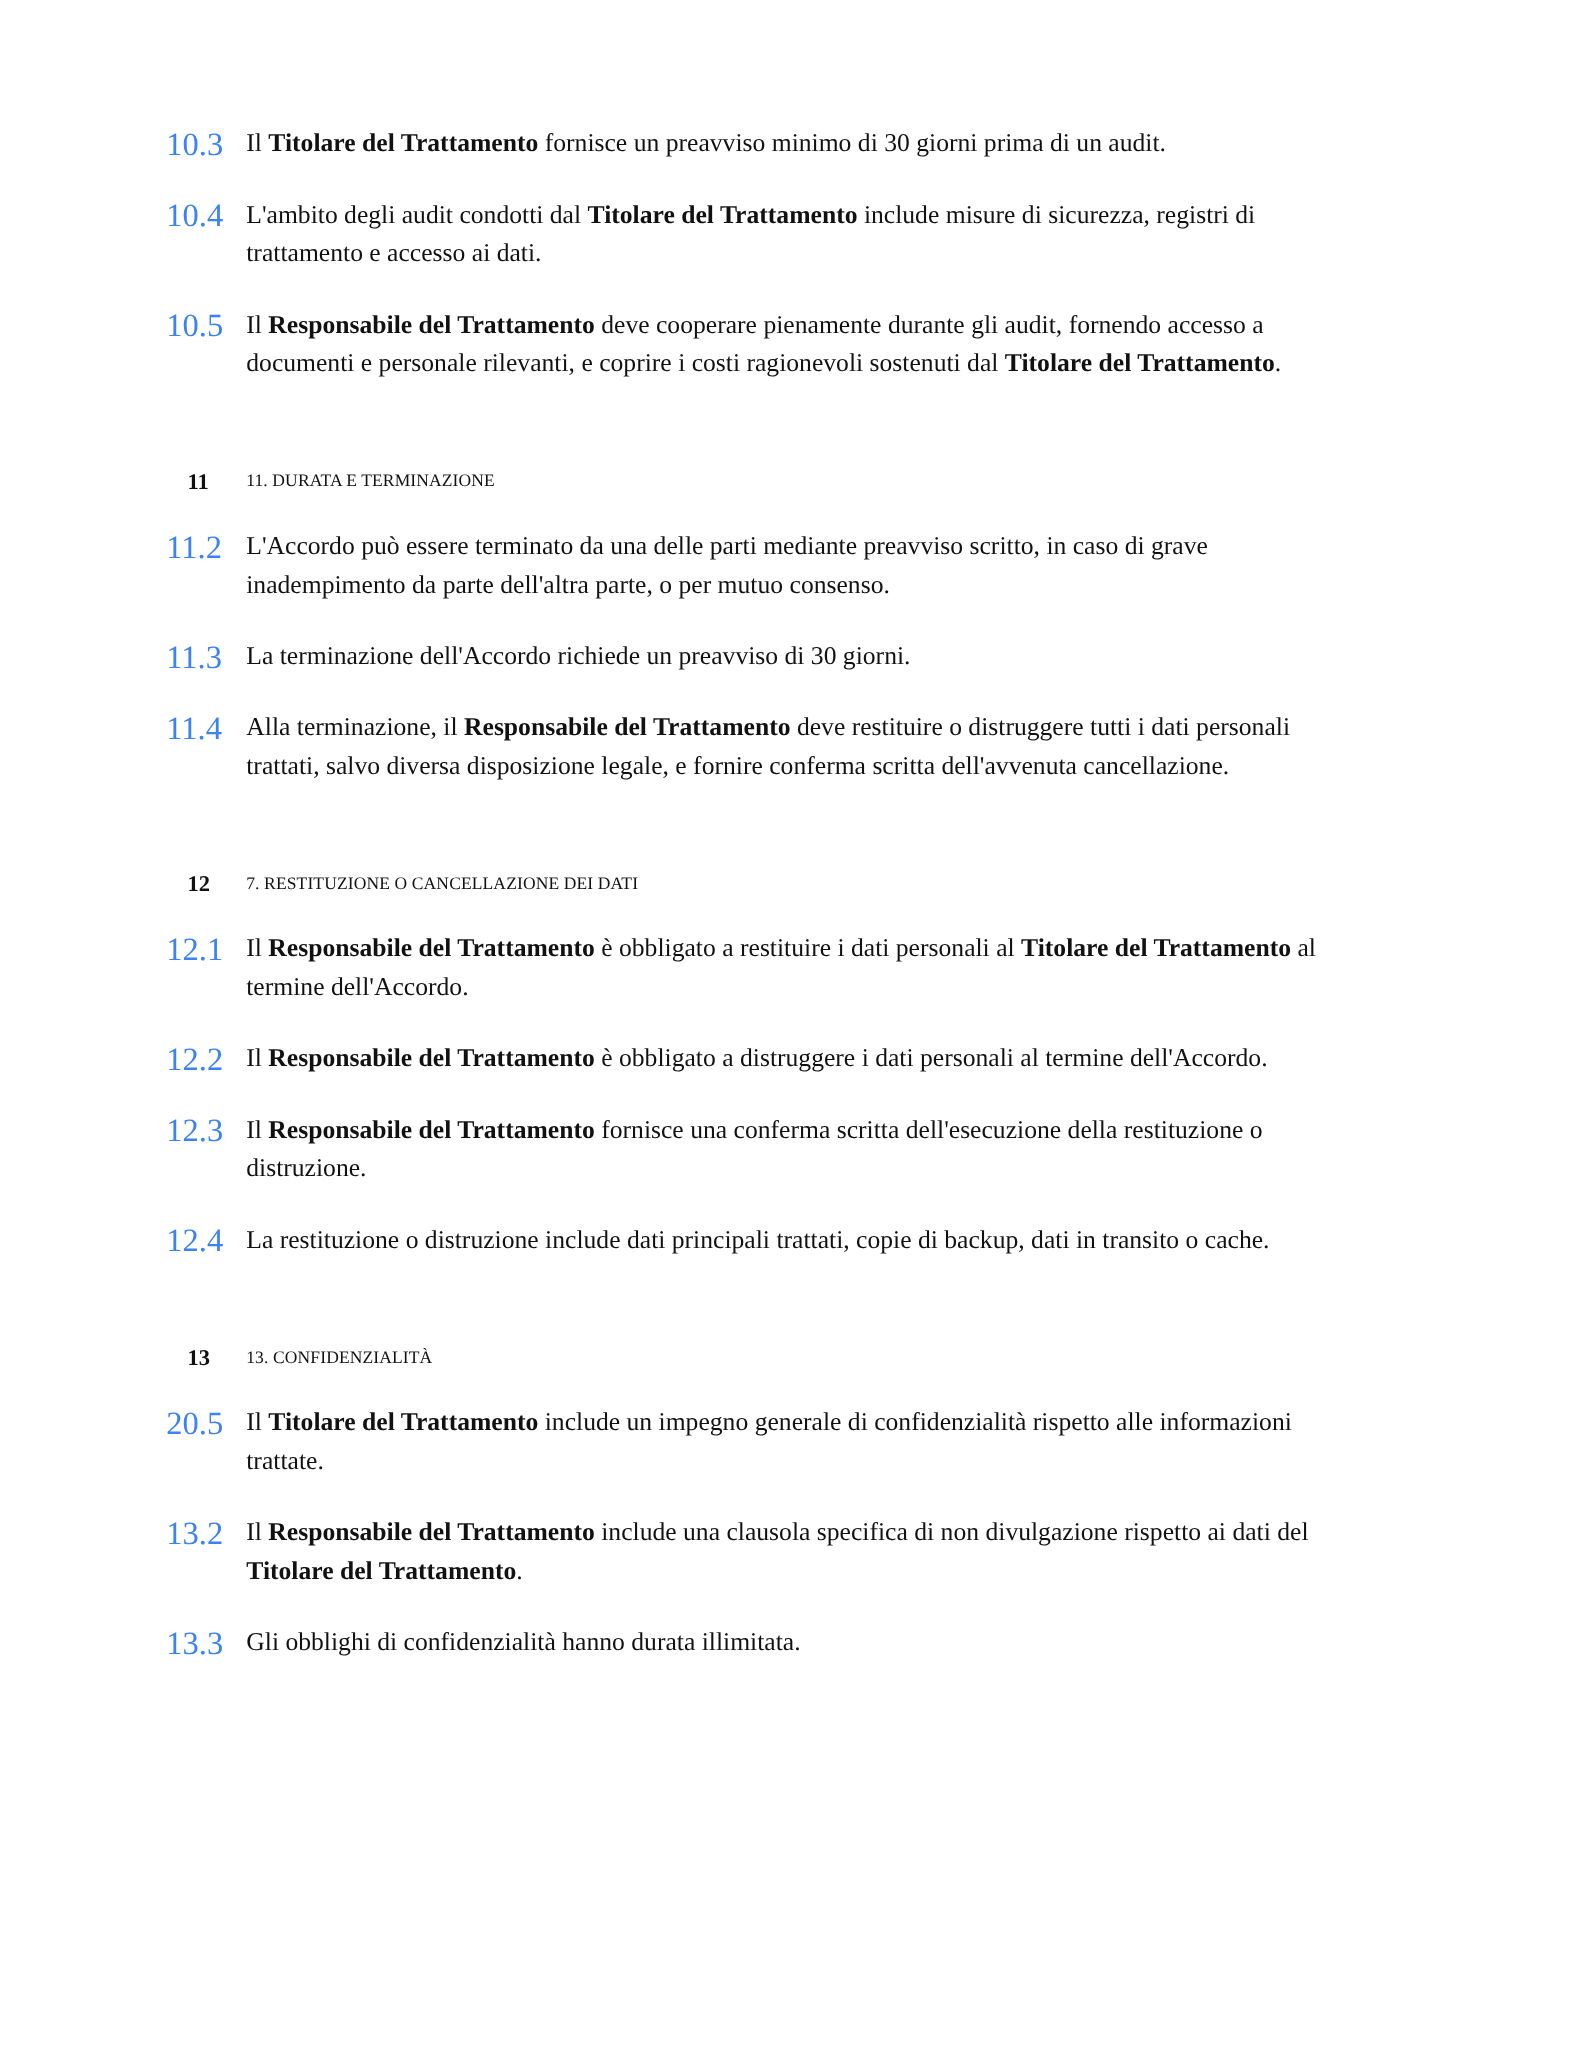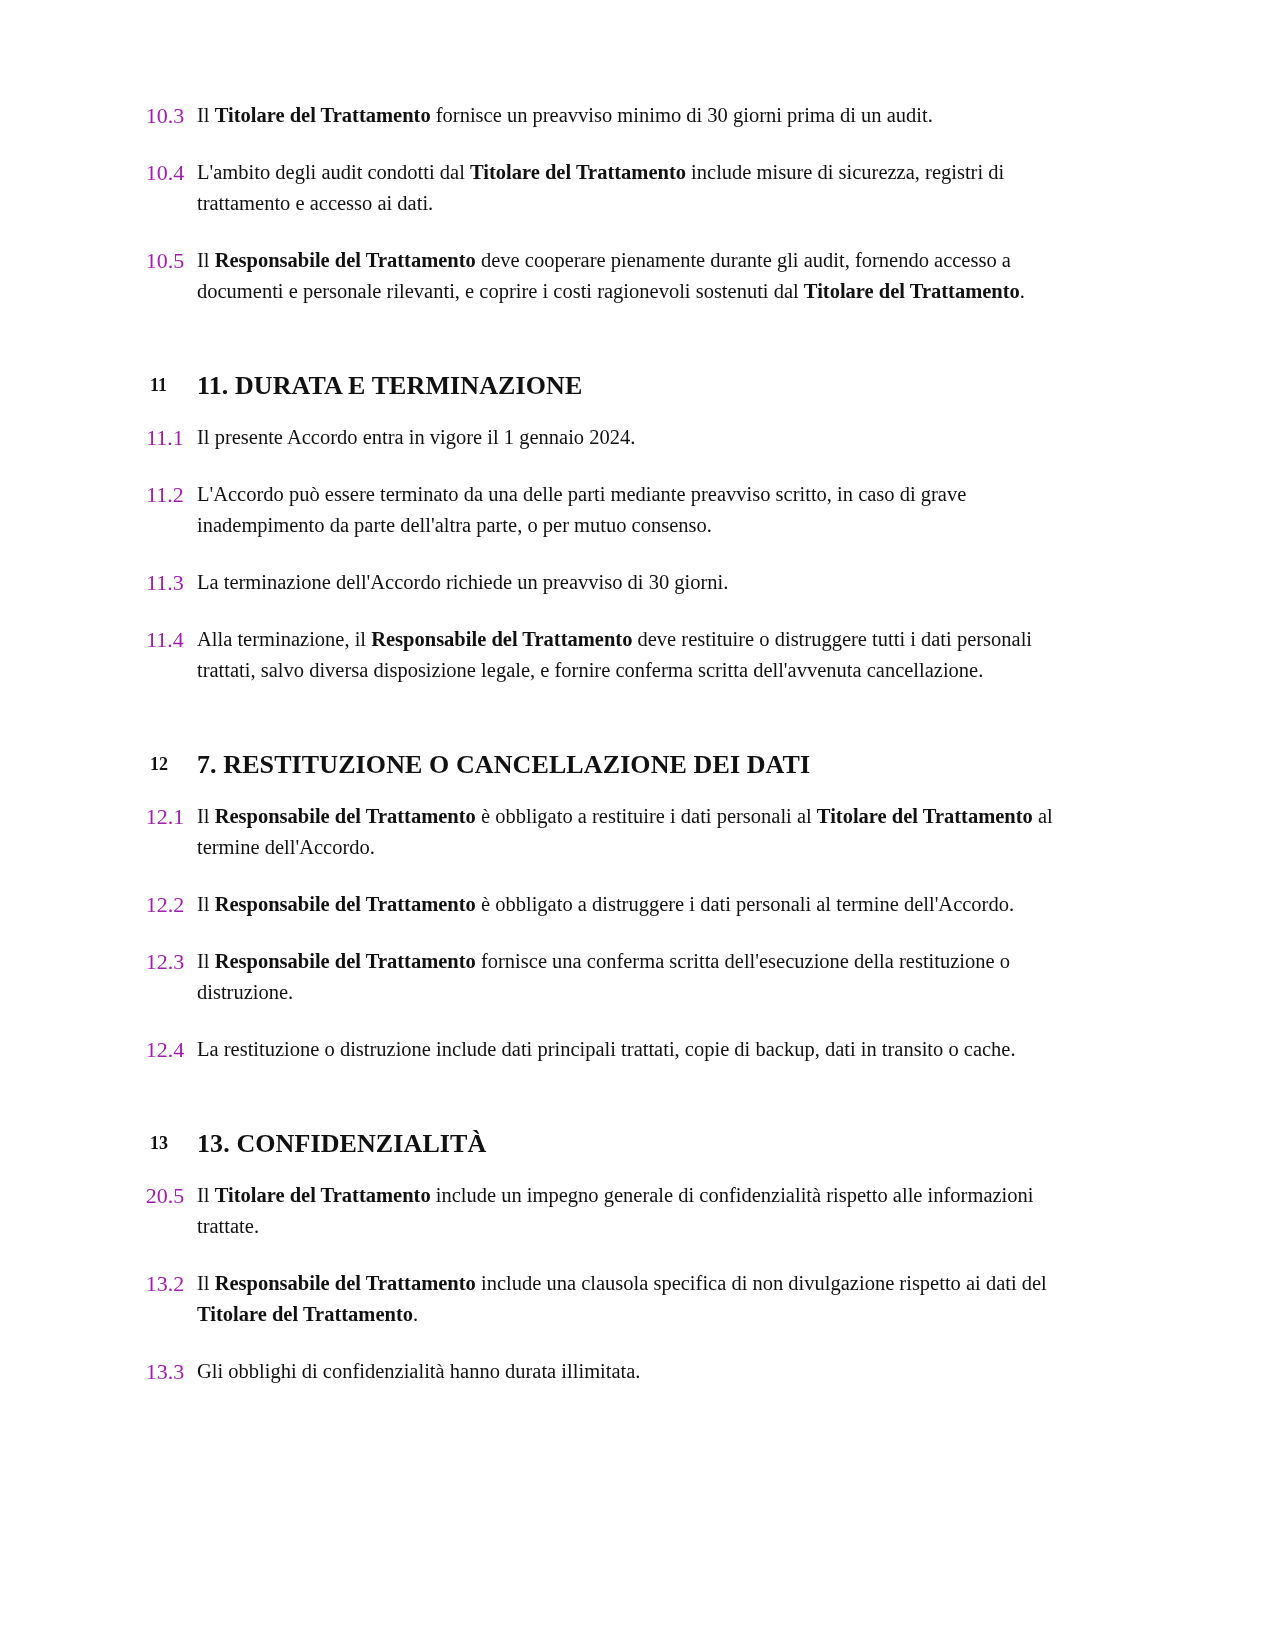"10.3" .clause-num { color: #a21caf -> #3b82f6; font-size: 22px -> 26px; text-align: center -> left }
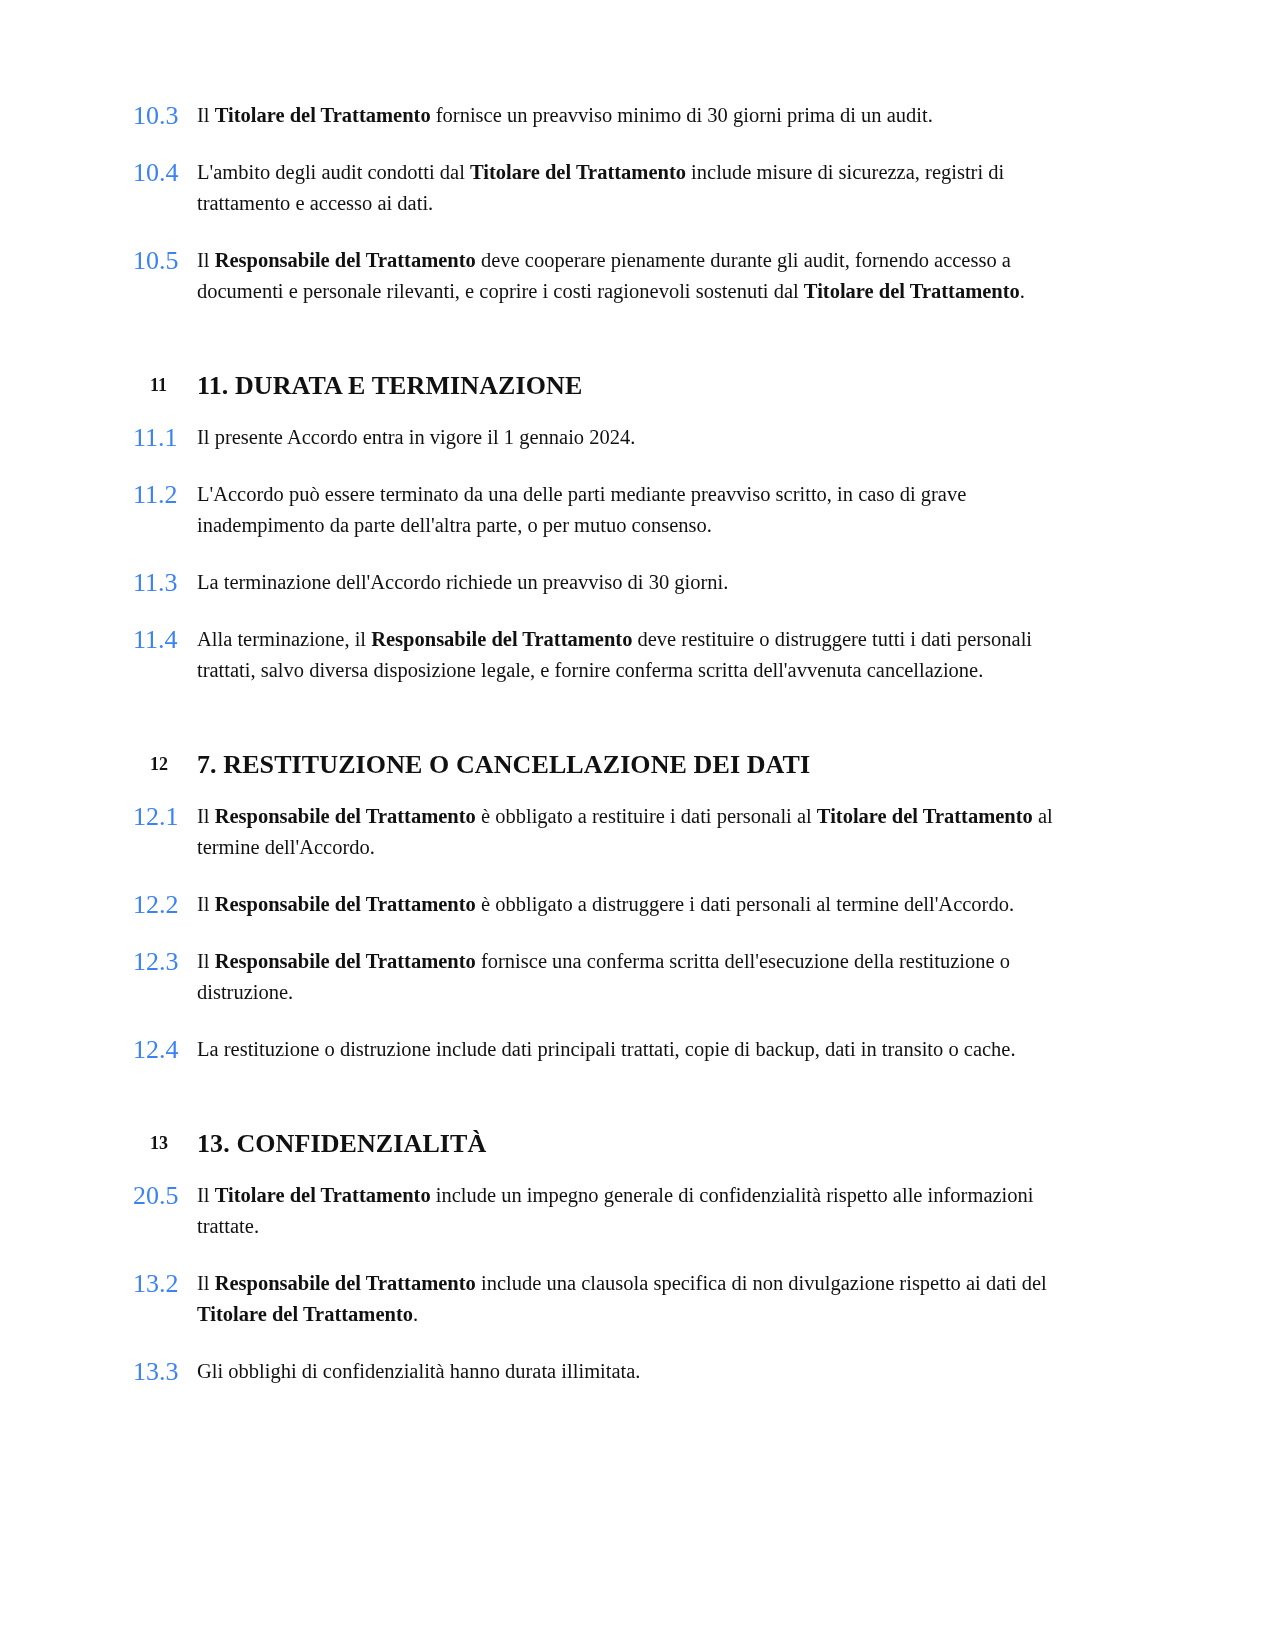"11. DURATA E TERMINAZIONE" .section-heading .sec-title { font-size: 26px -> 14px; font-weight: 700 -> 400 }
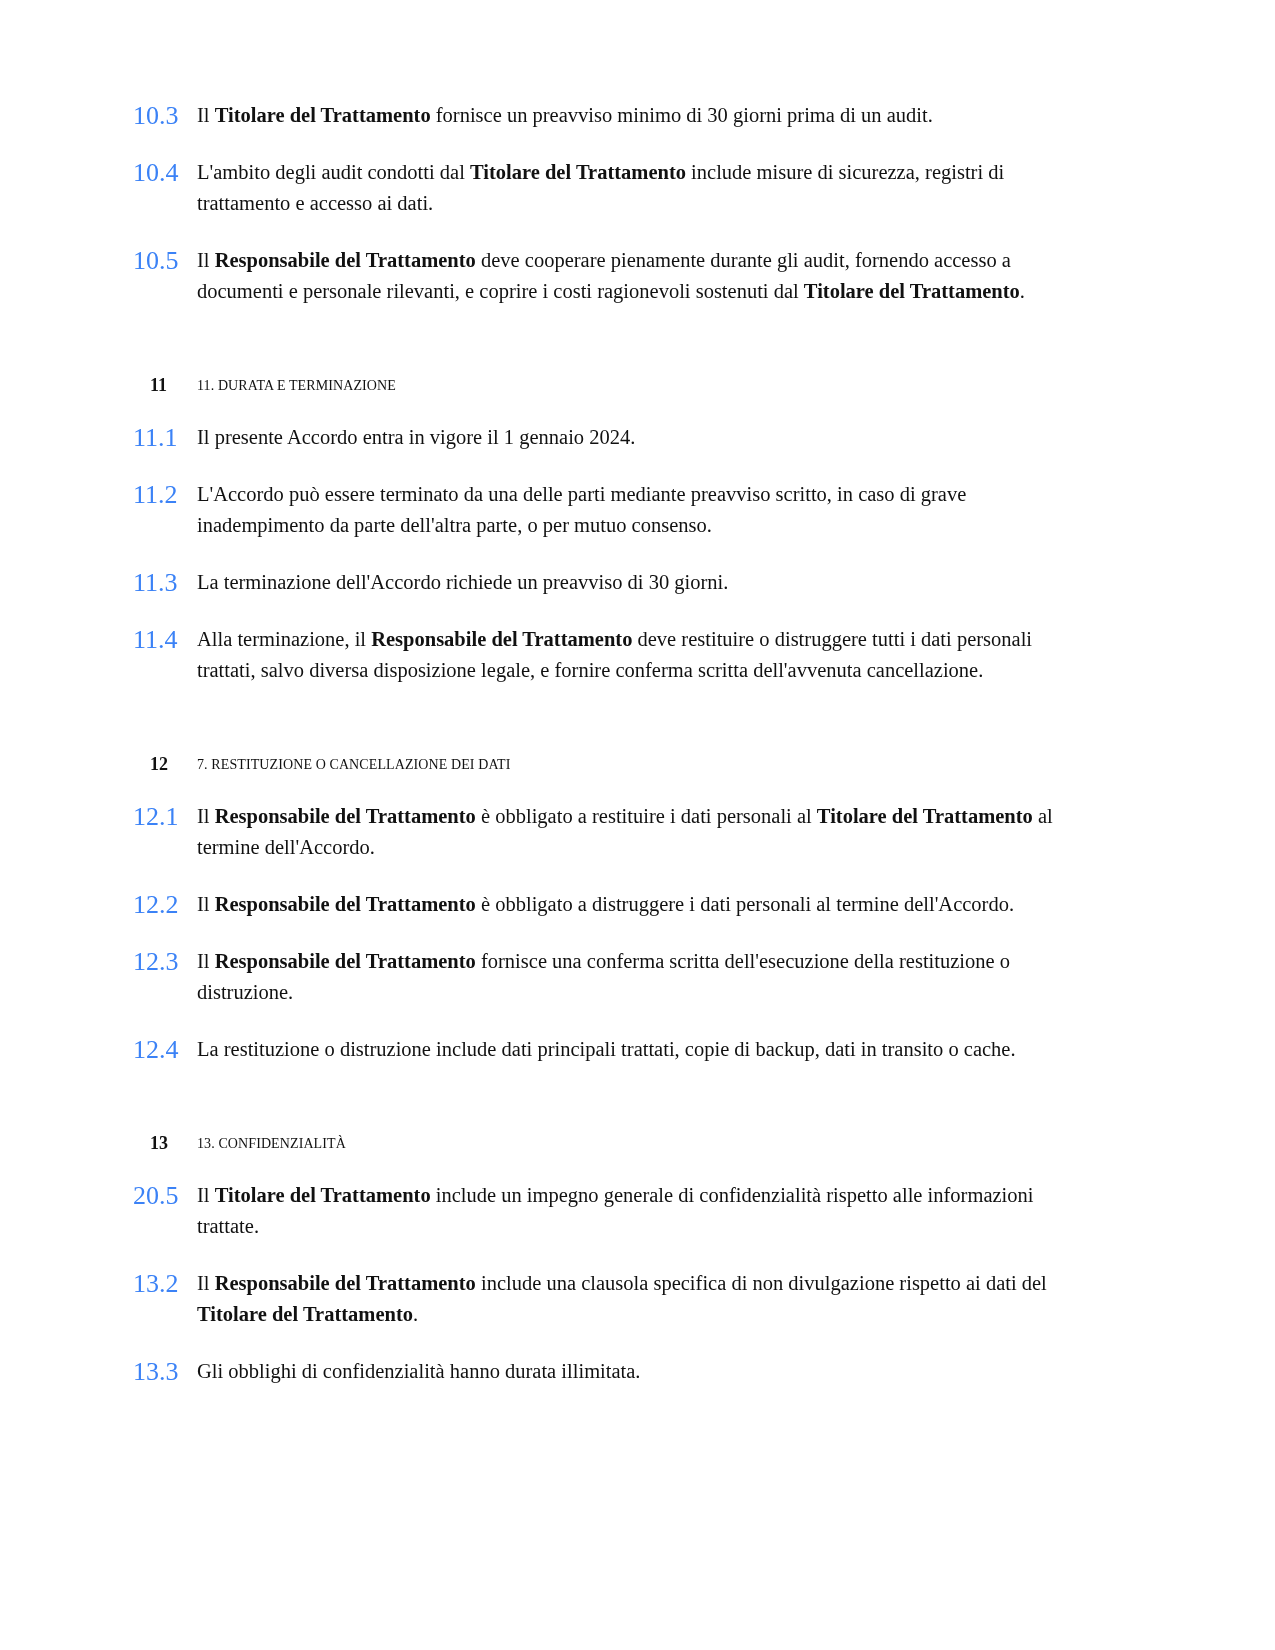"11.1" div.clause { html: <div> <div>11.1</div> <div><span>Il presente Accordo entra in vigore il 1 gennaio 2024.</span></div> </div> -> none }
